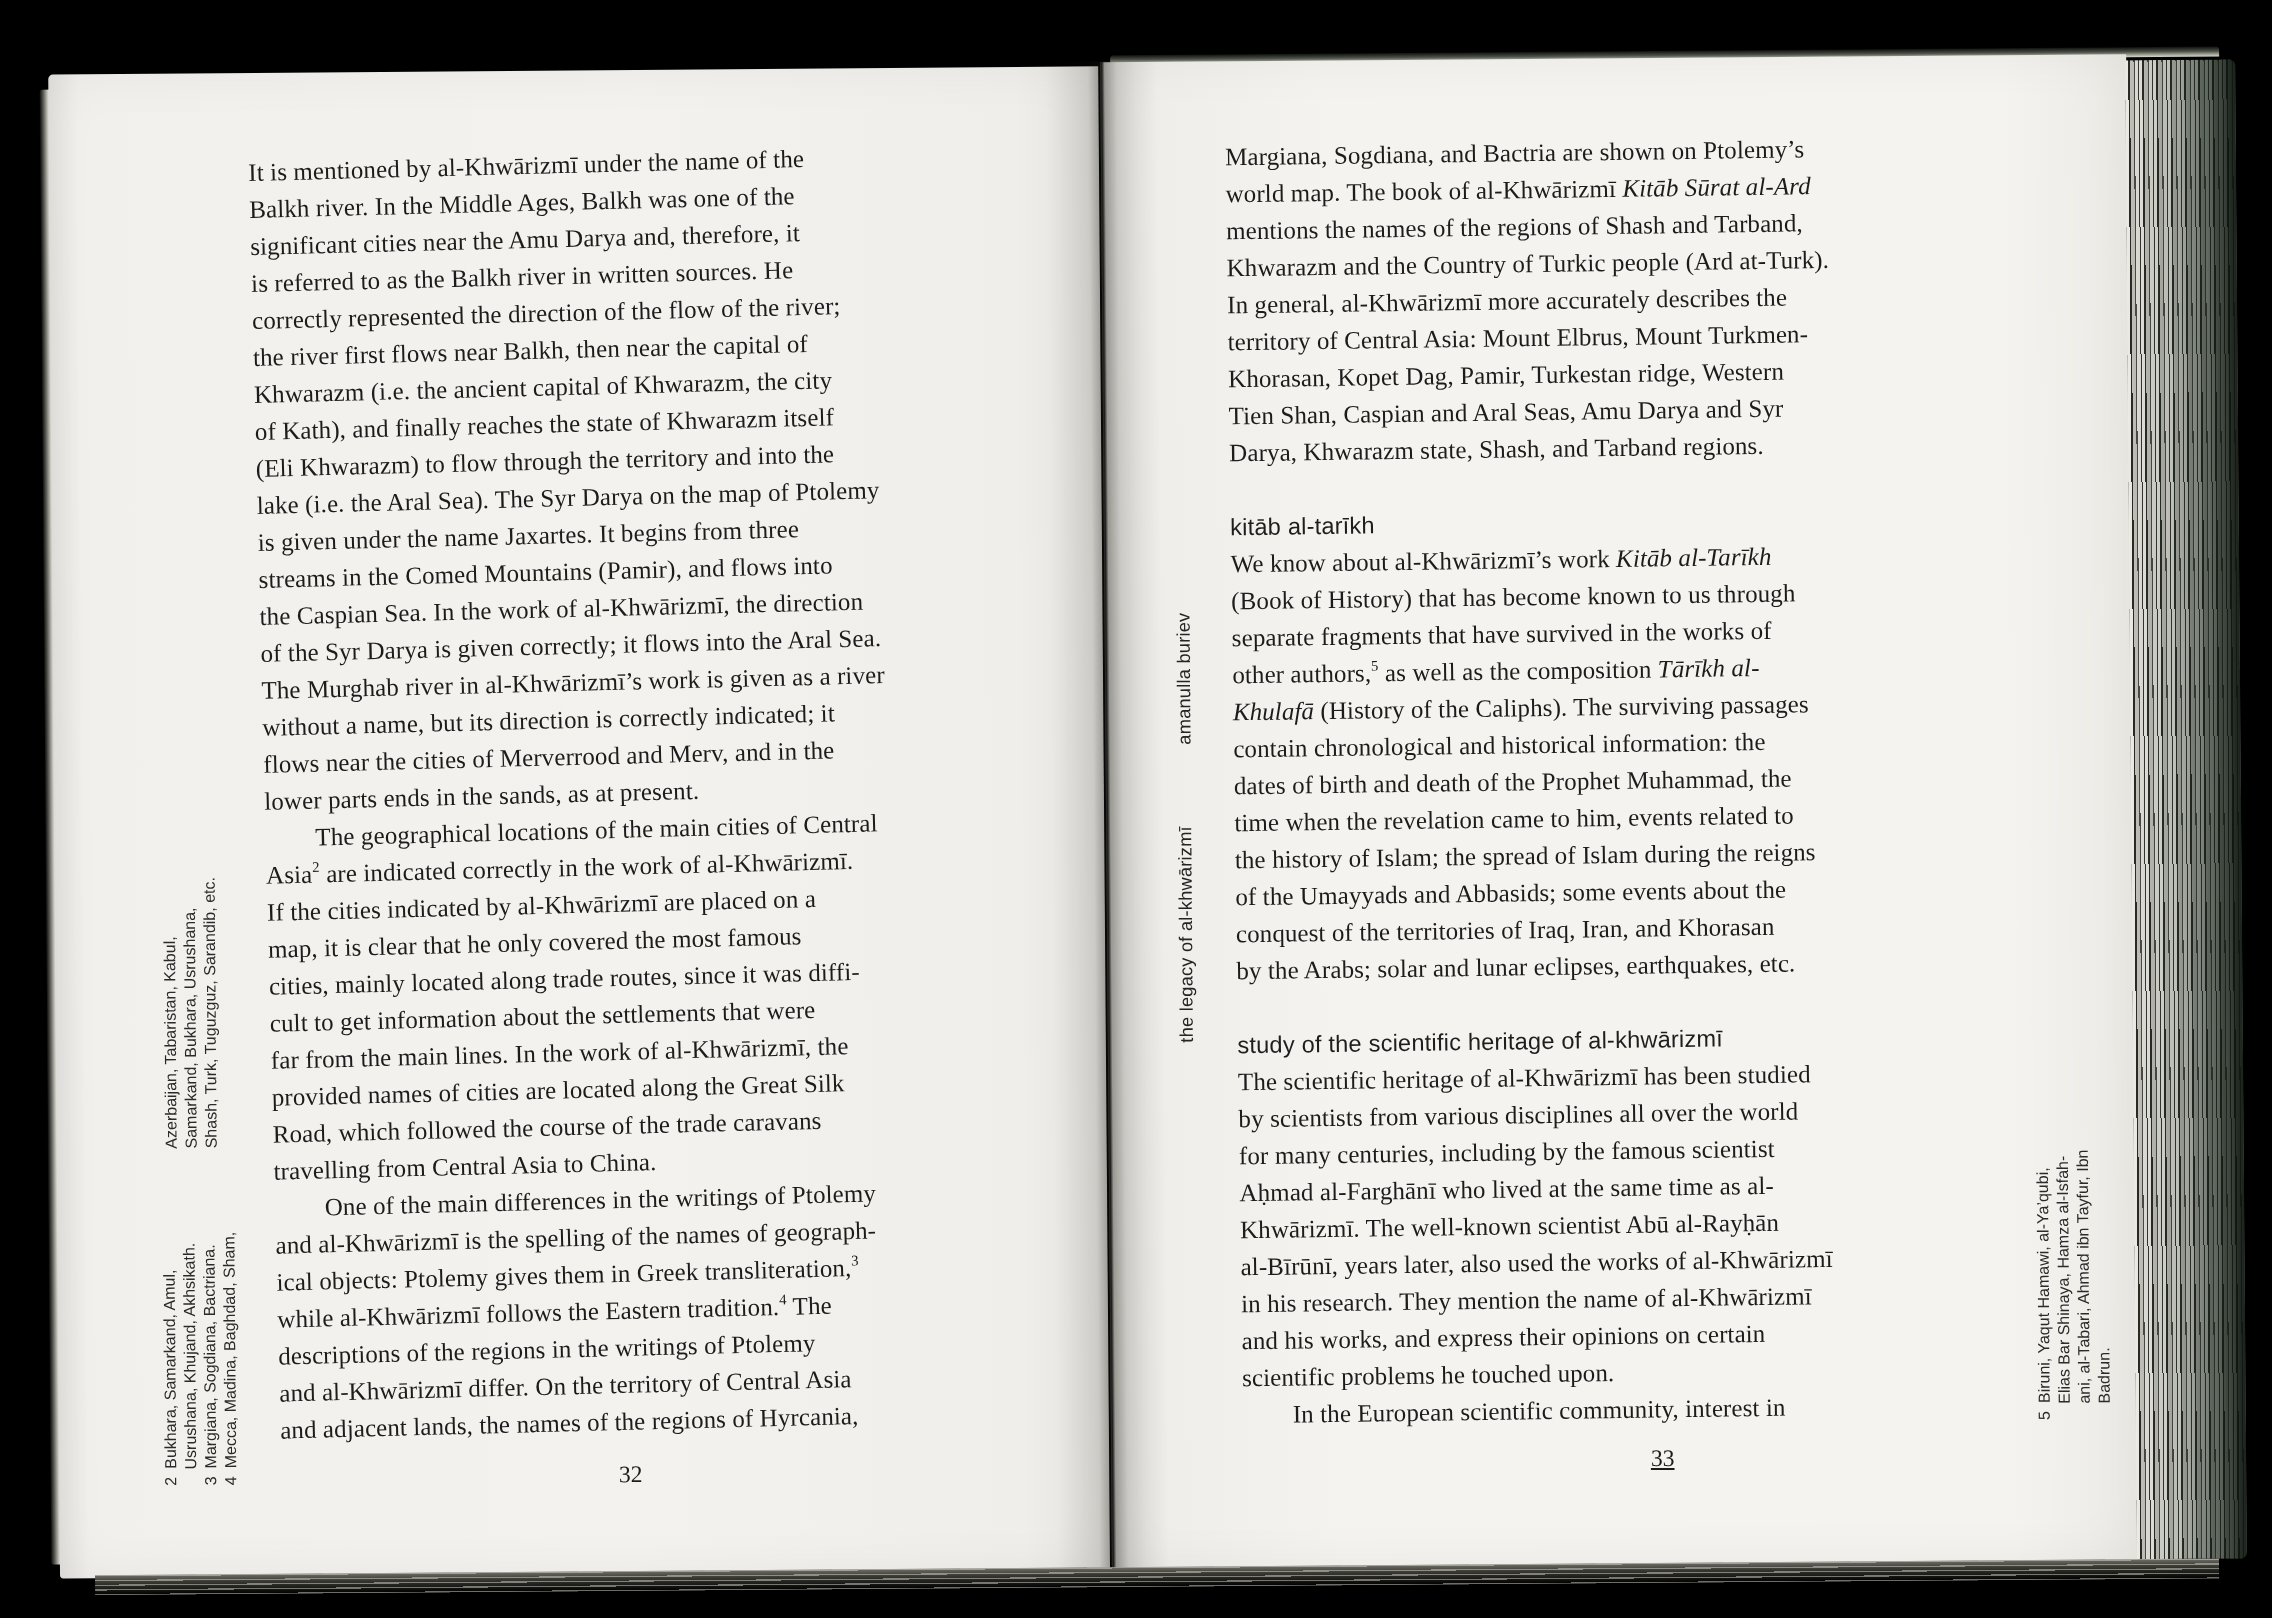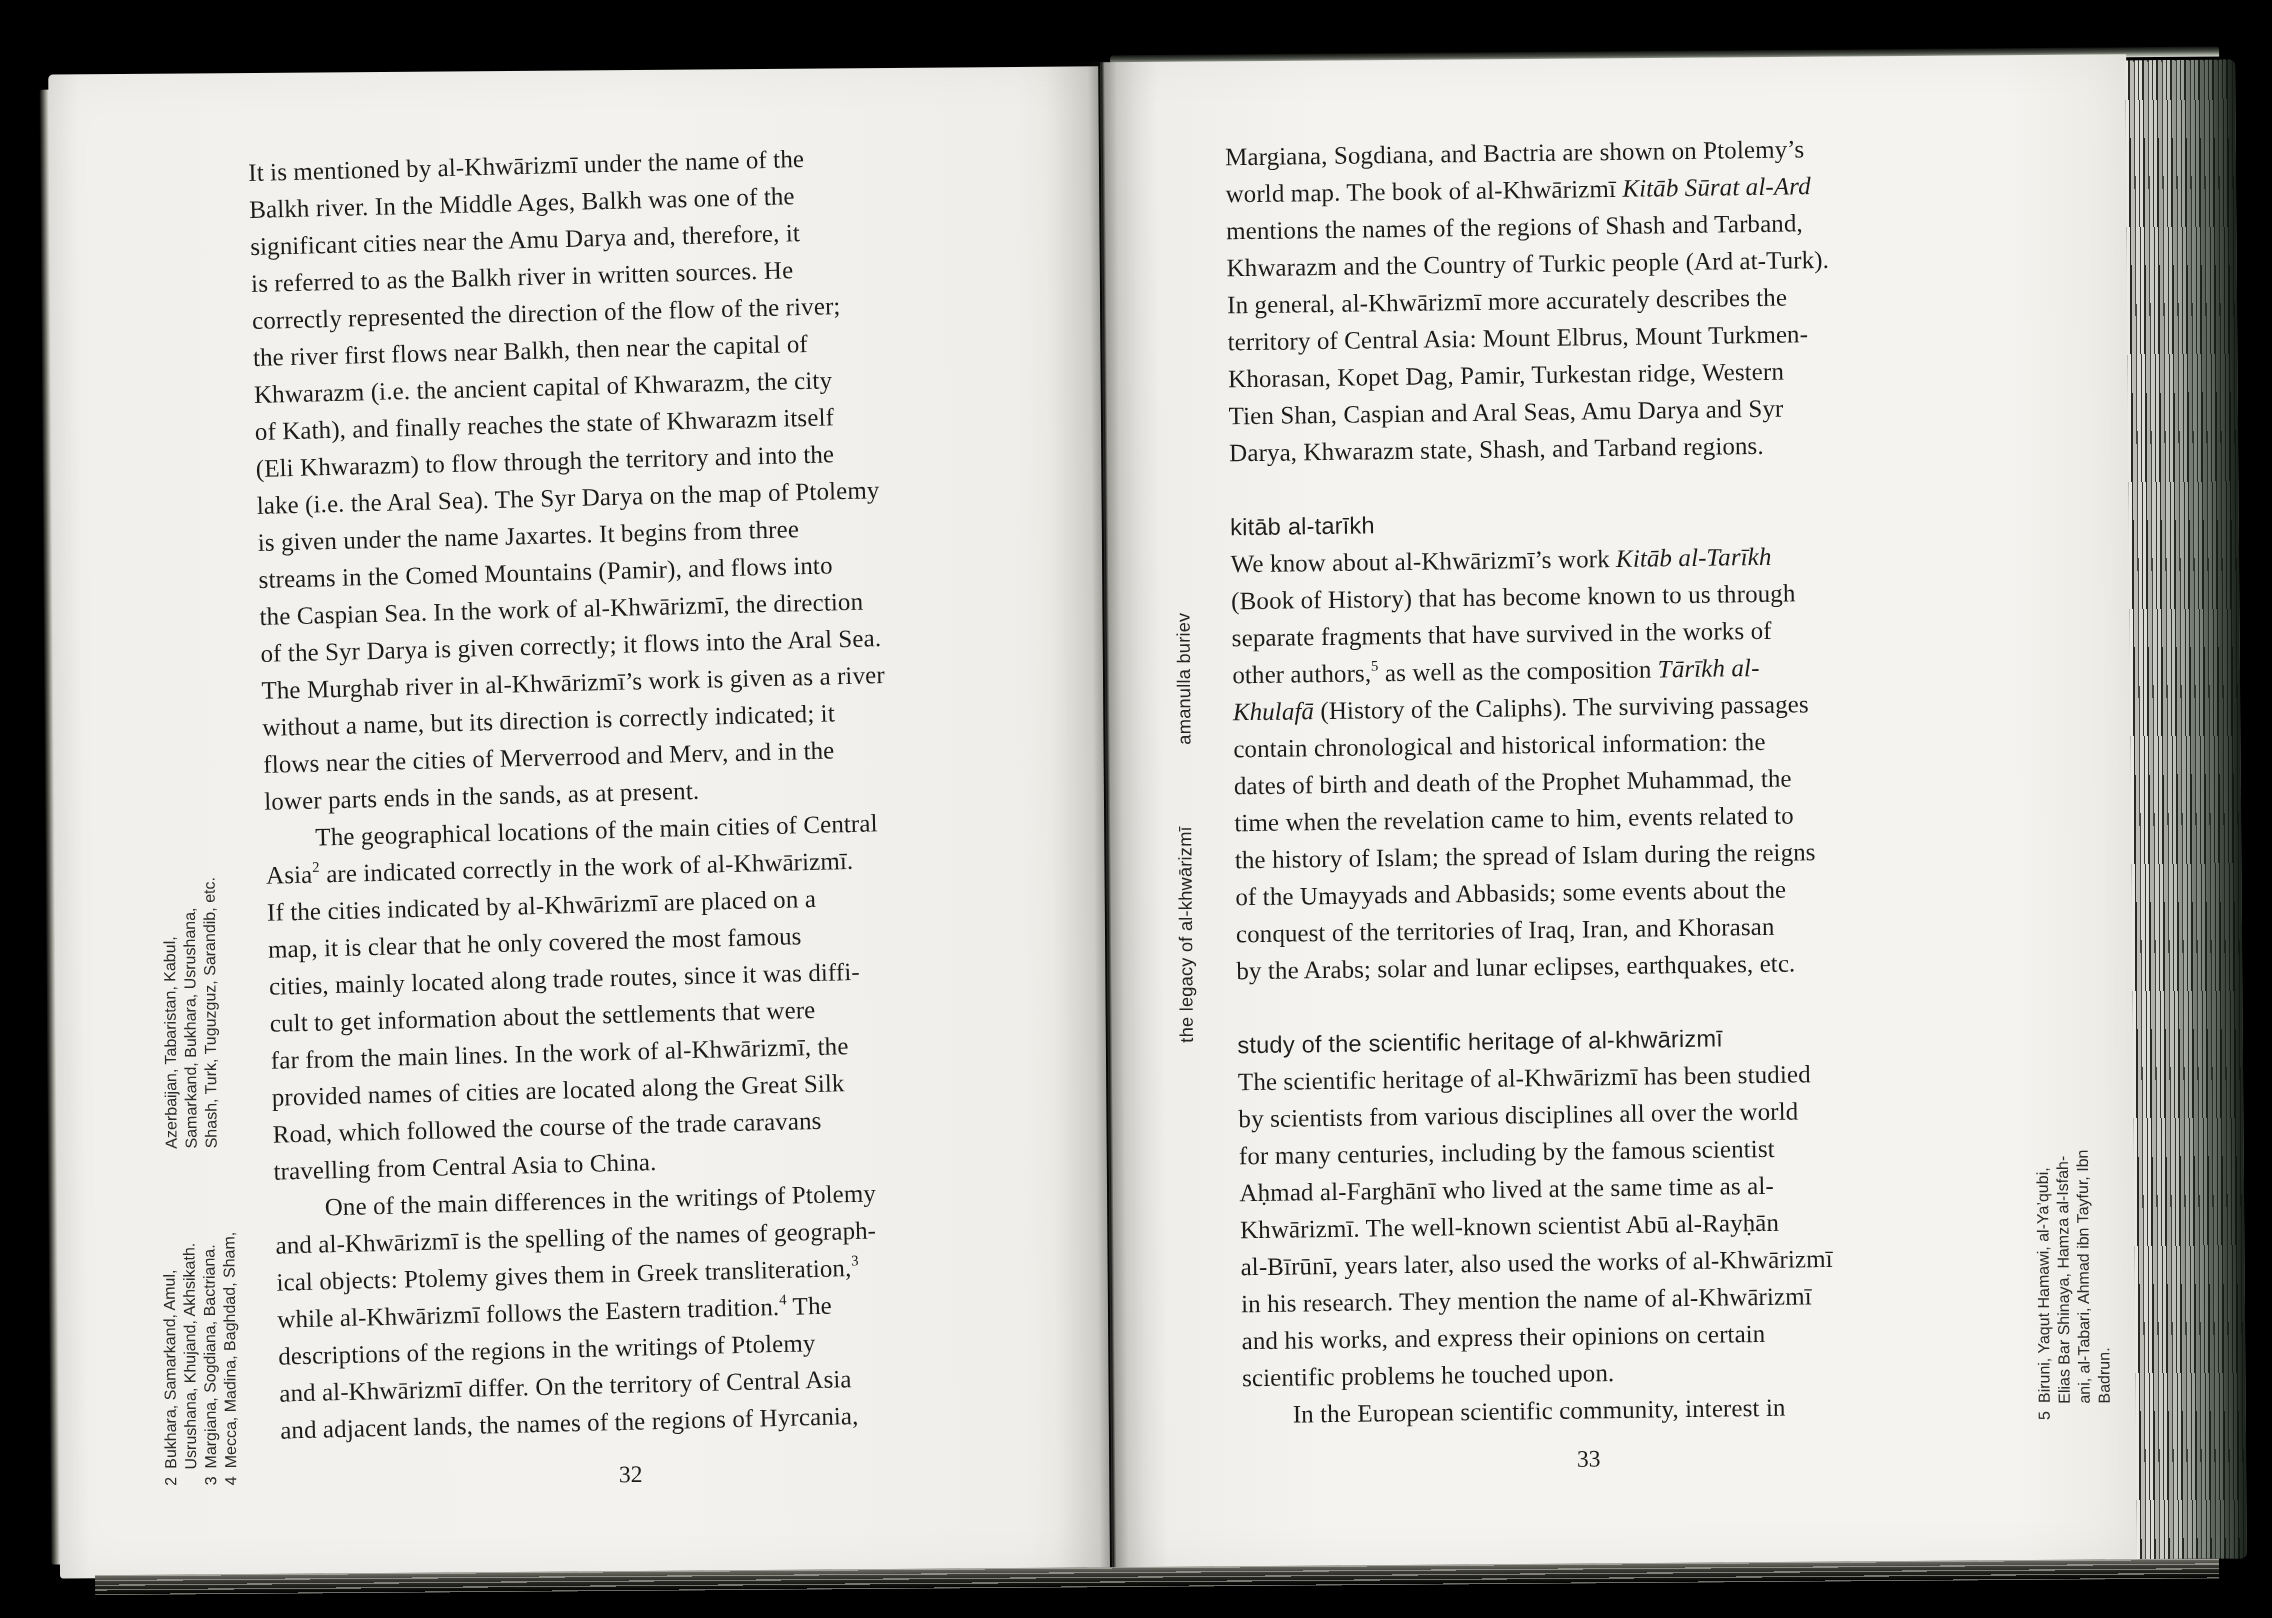"33" #pn-right { left: 1488px -> 1562px; text-decoration: none -> underline }
